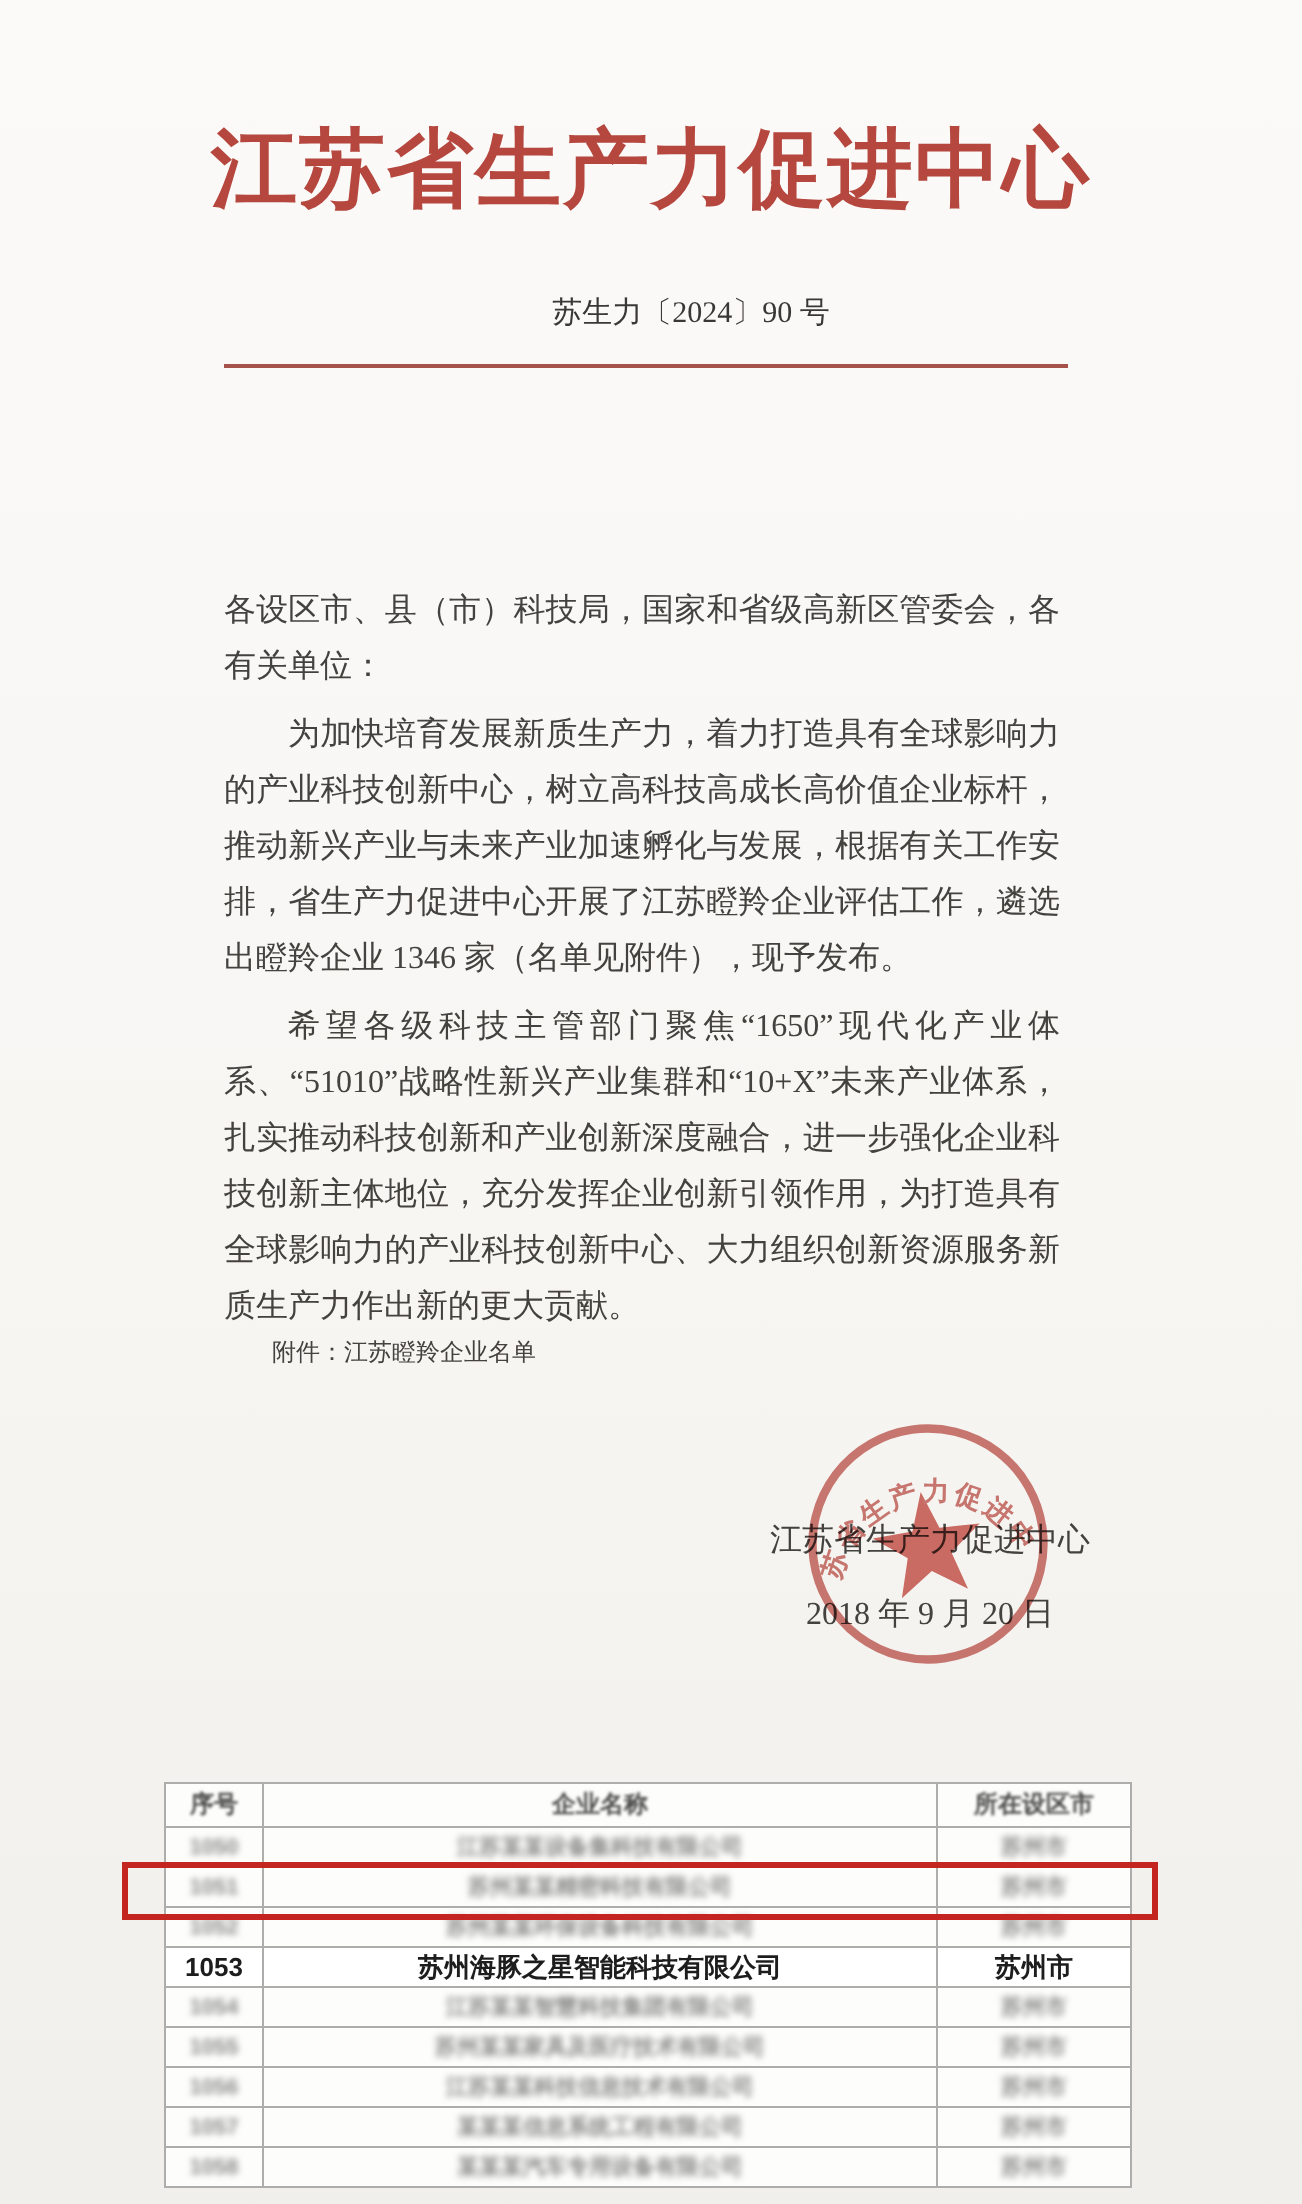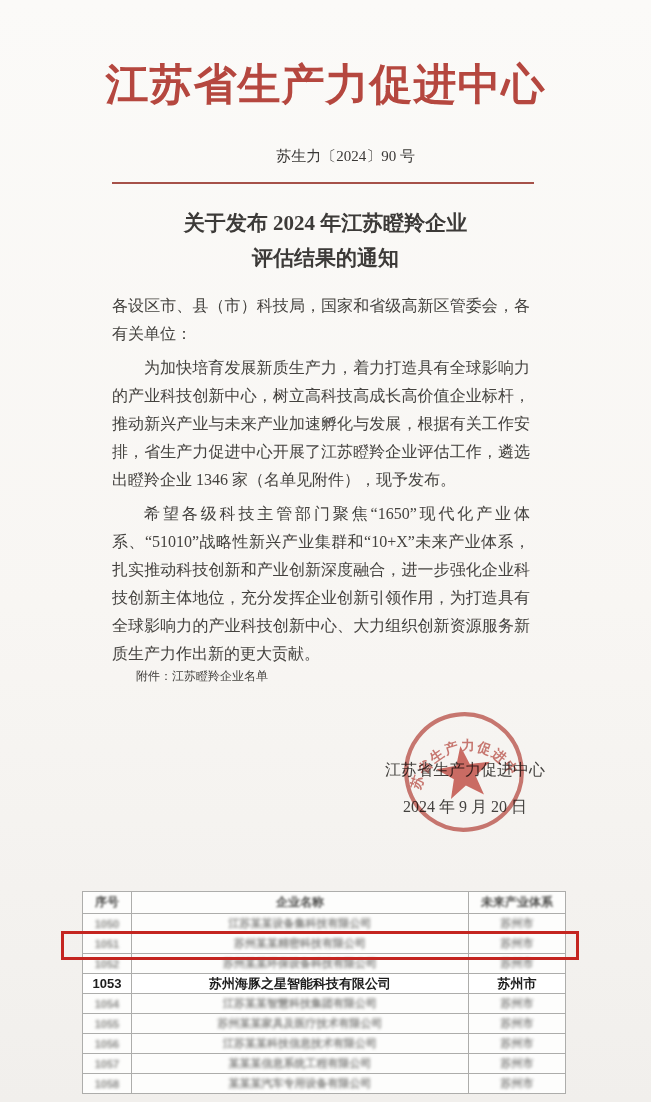"关于发布 2024 年江苏瞪羚企业" div.notice-title { html: <div> <div>关于发布 2024 年江苏瞪羚企业</div> <div>评估结果的通知</div> </div> -> none }
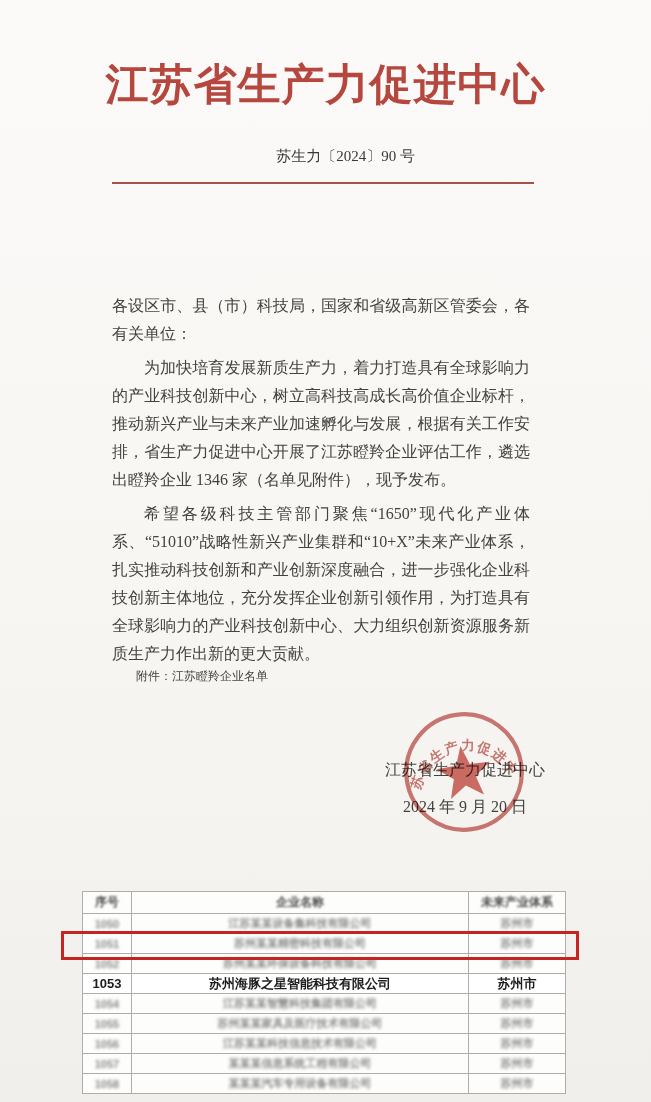"2024 年 9 月 20" div.sig-date { text: 2024 -> 2018 }
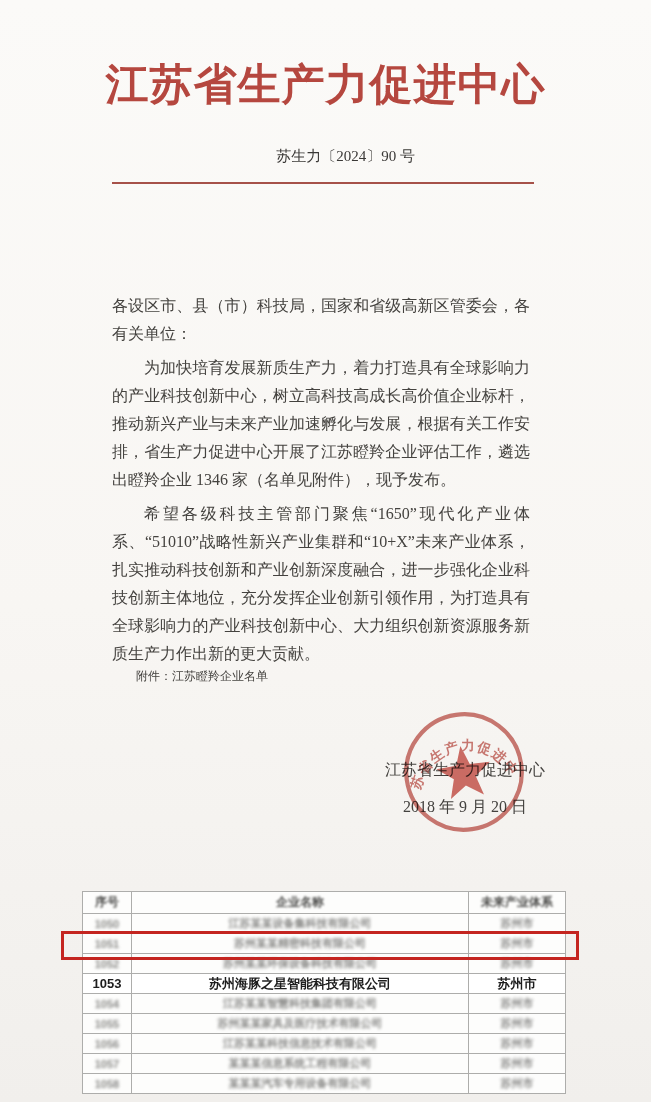"未来产业体系" th { text: 未来产业体系 -> 所在设区市 }
